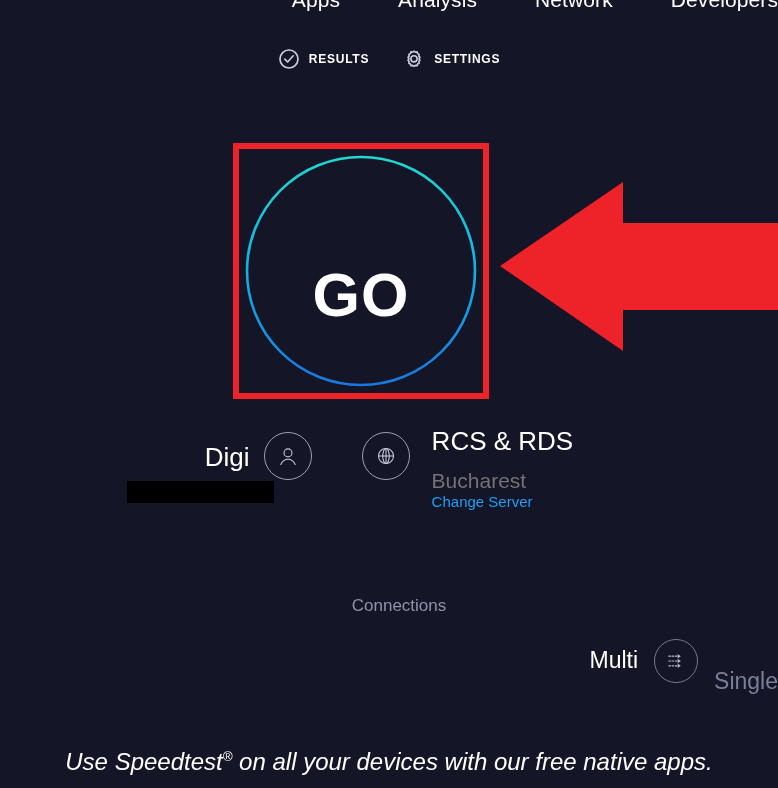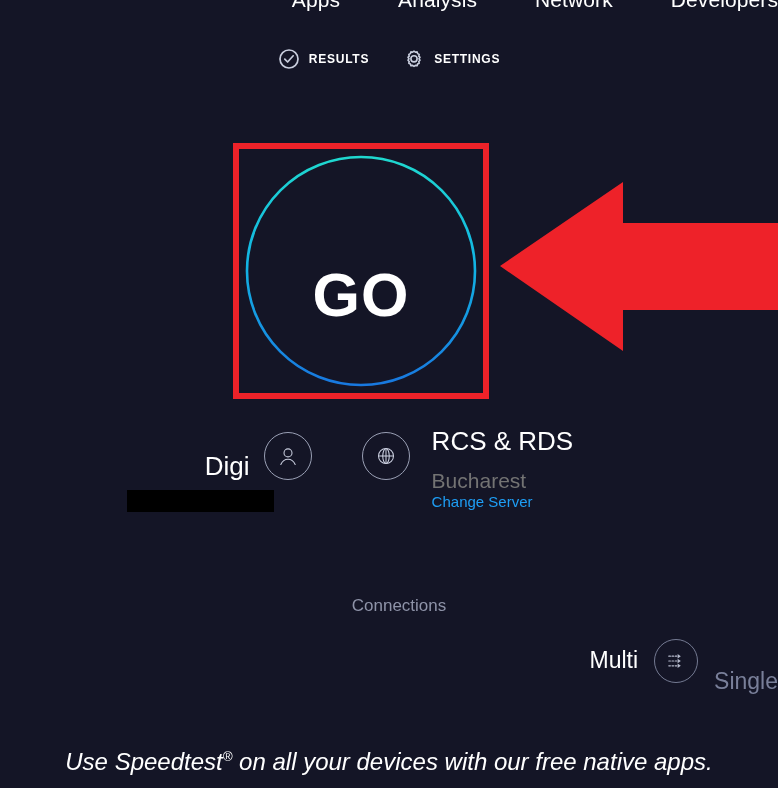"Digi" .isp-left { align-items: flex-end -> center }
